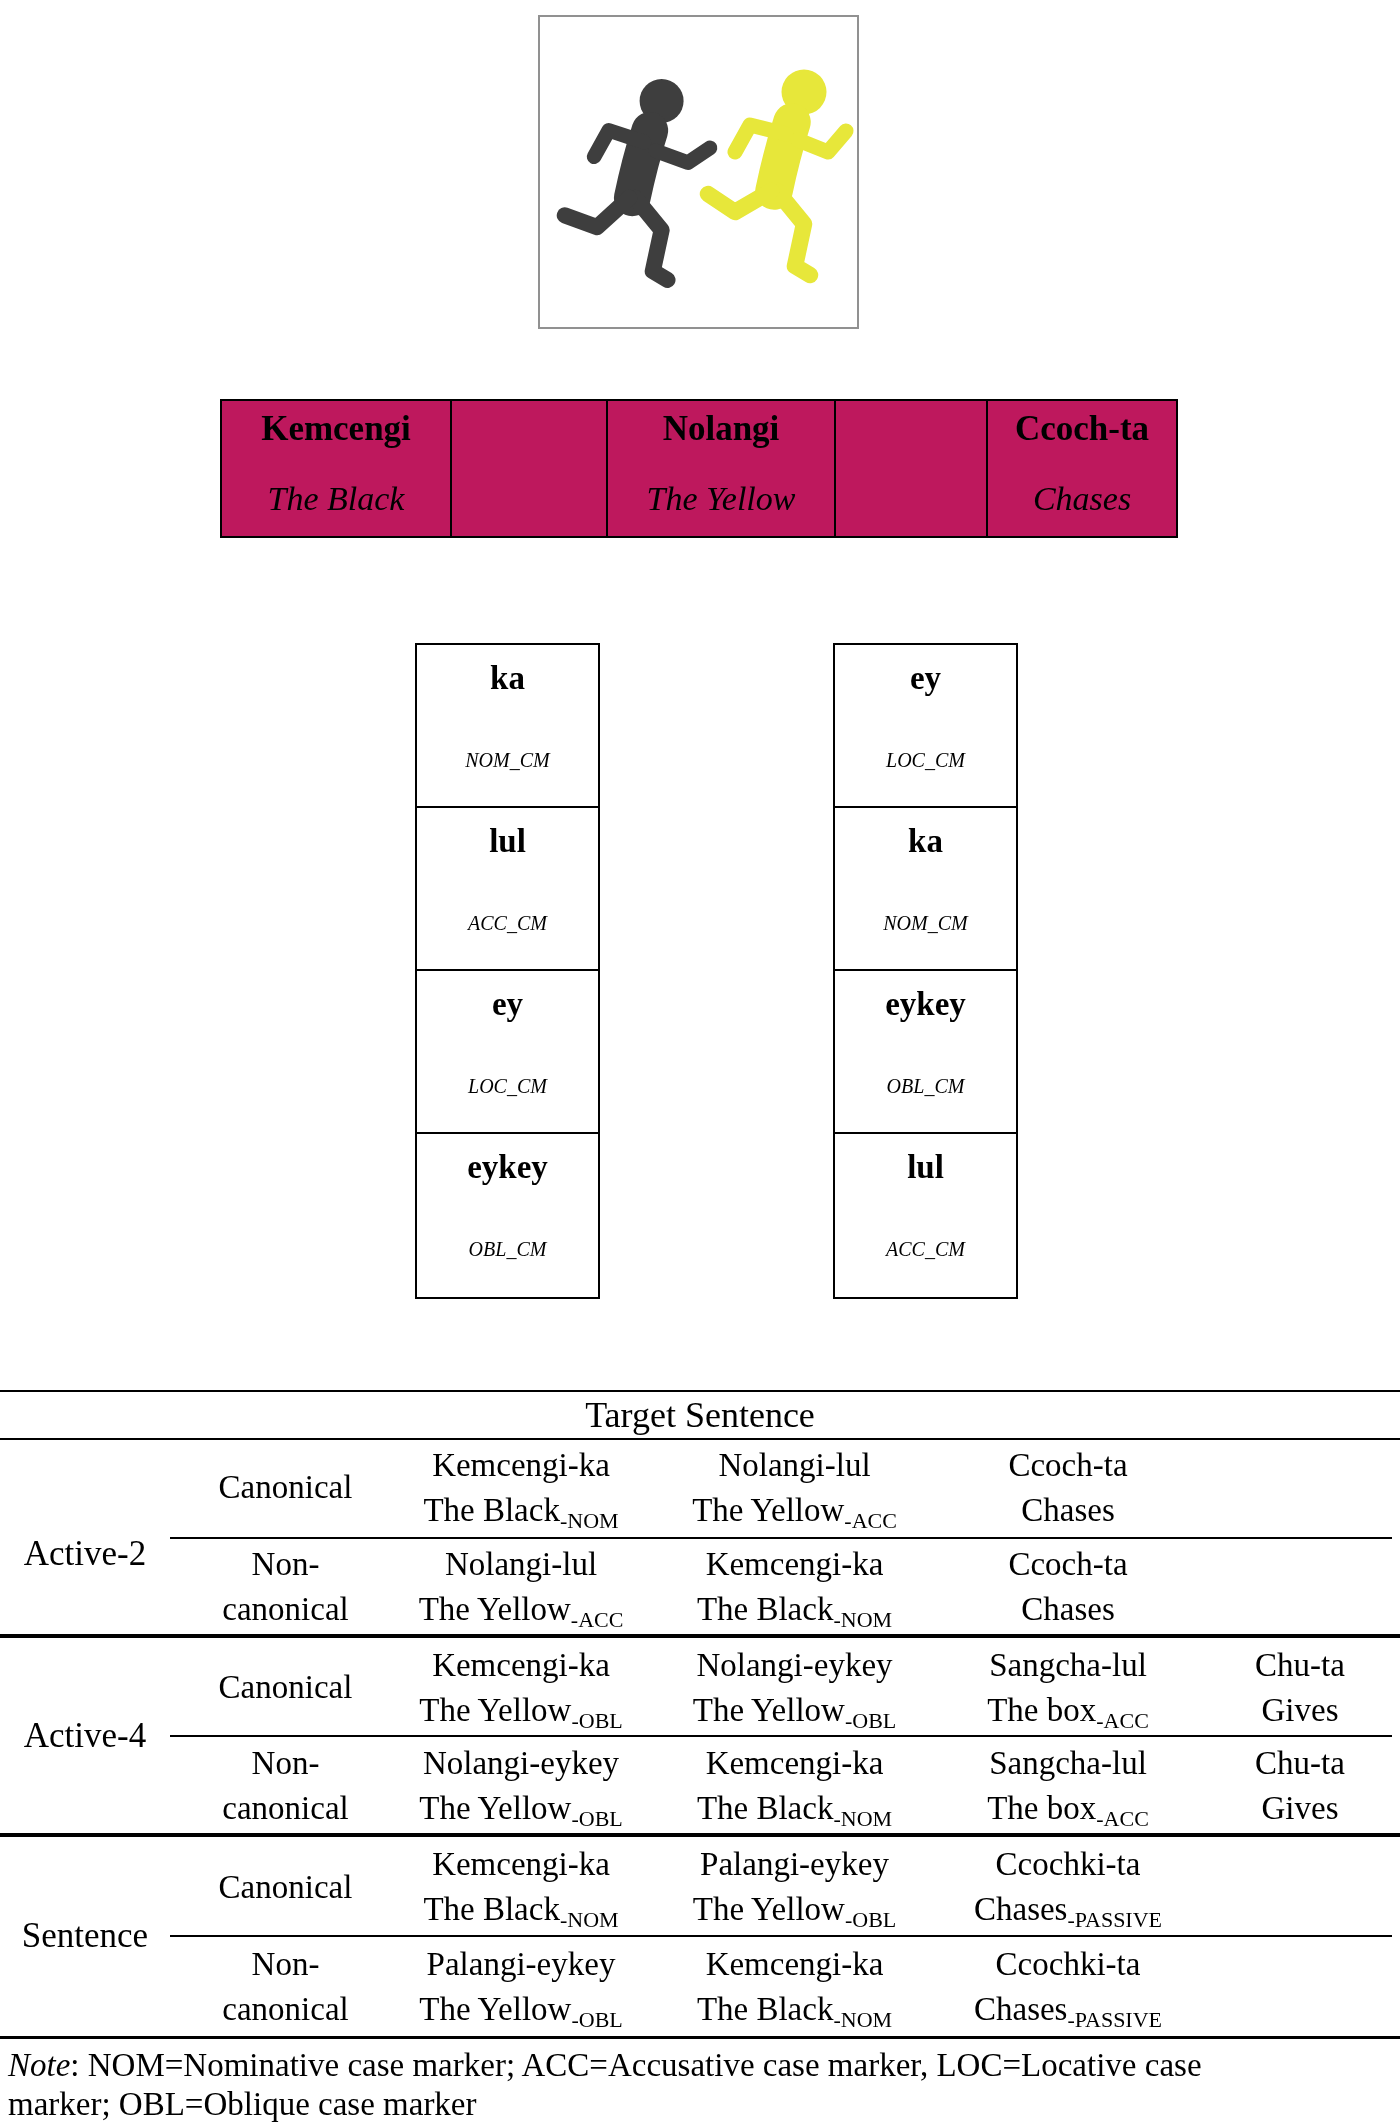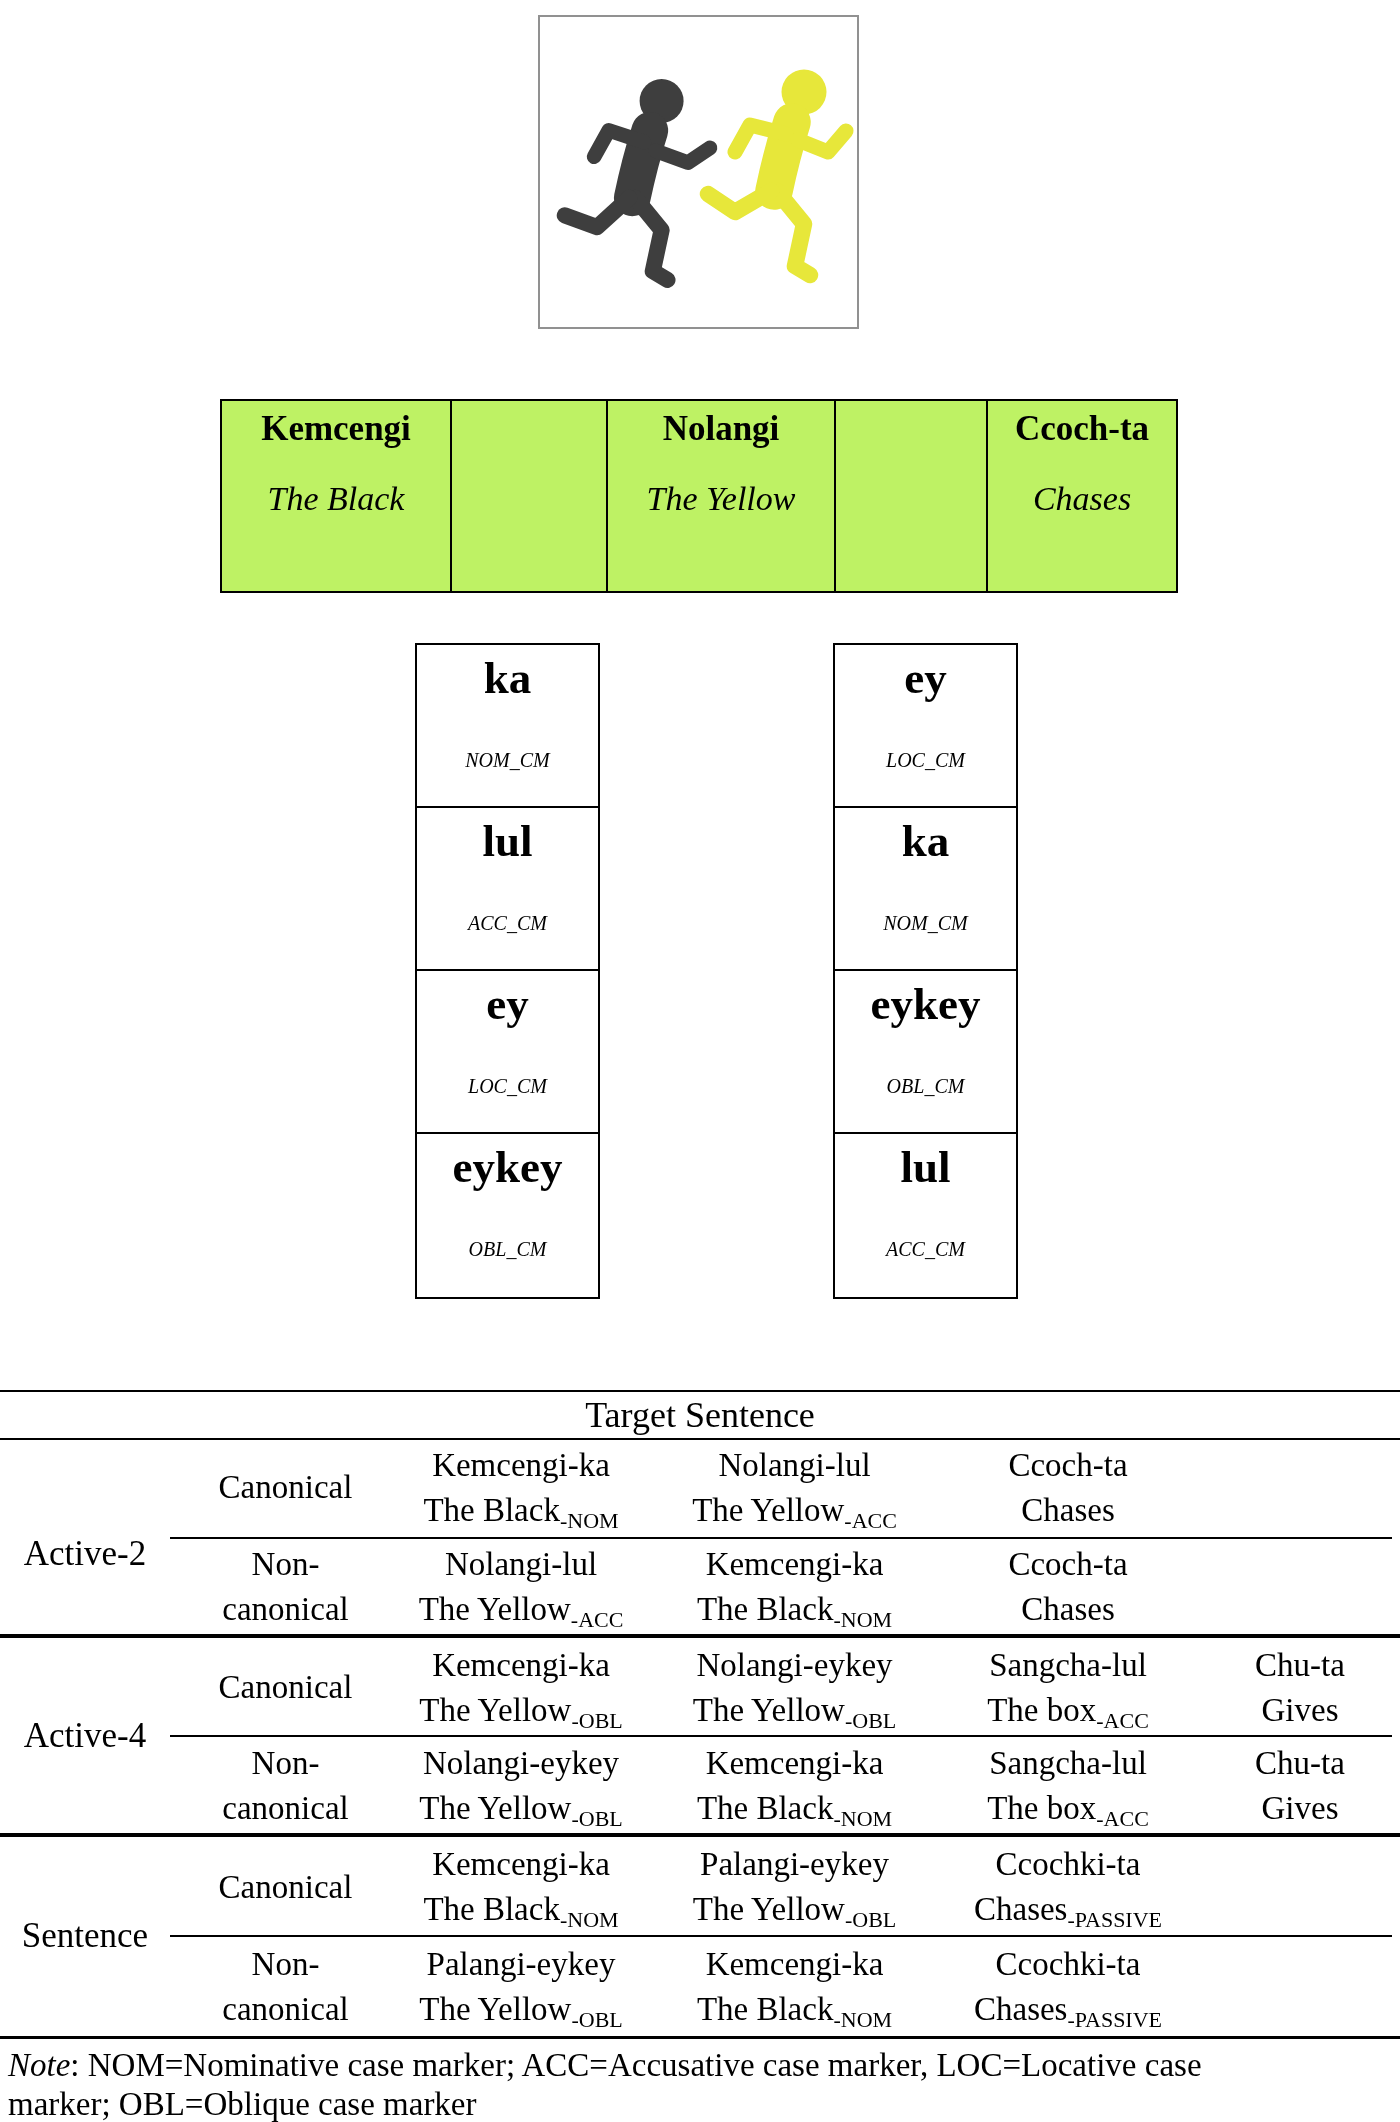"Kemcengi" .word-table { background: #bef264 -> #be185d; height: 194px -> 139px }
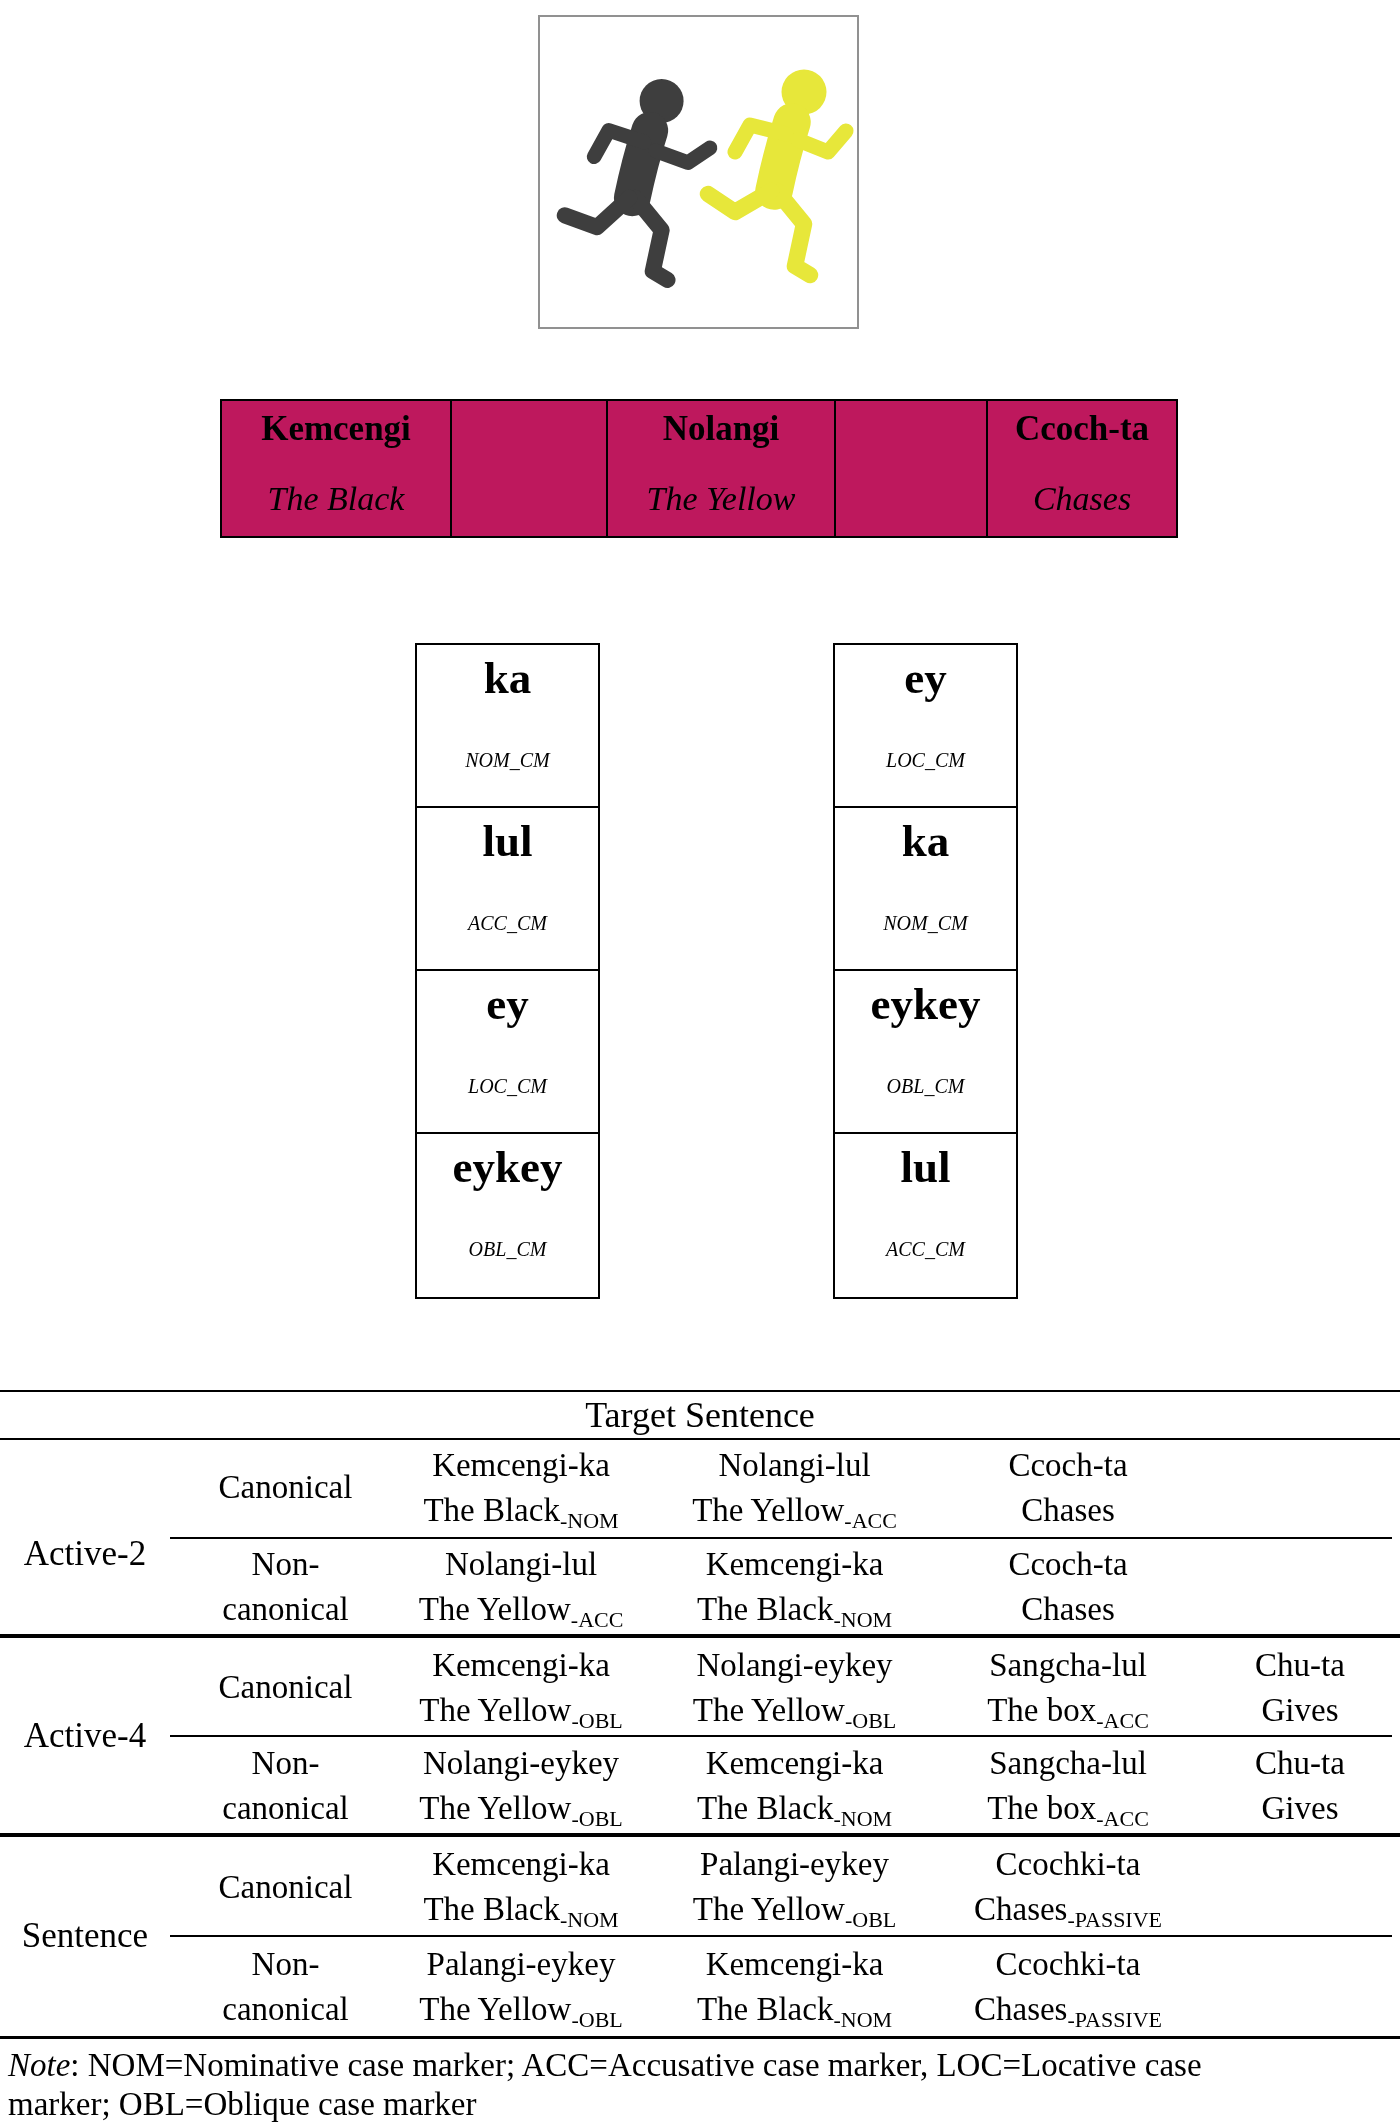"ka" .marker-word { font-size: 45px -> 33px }
